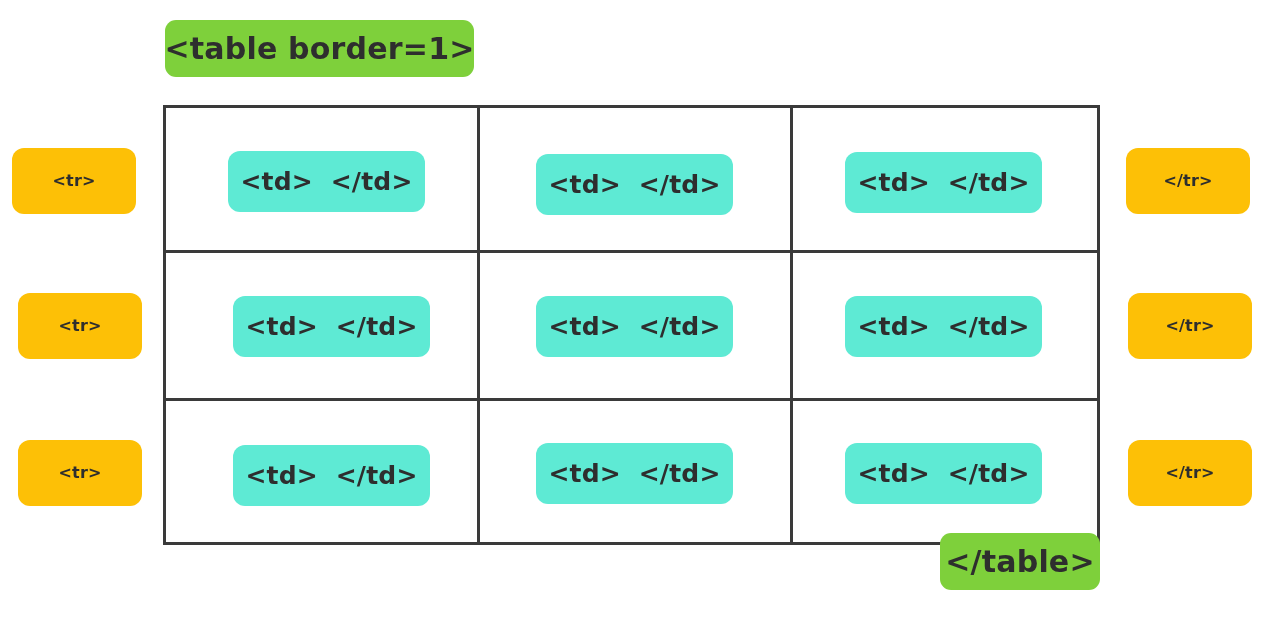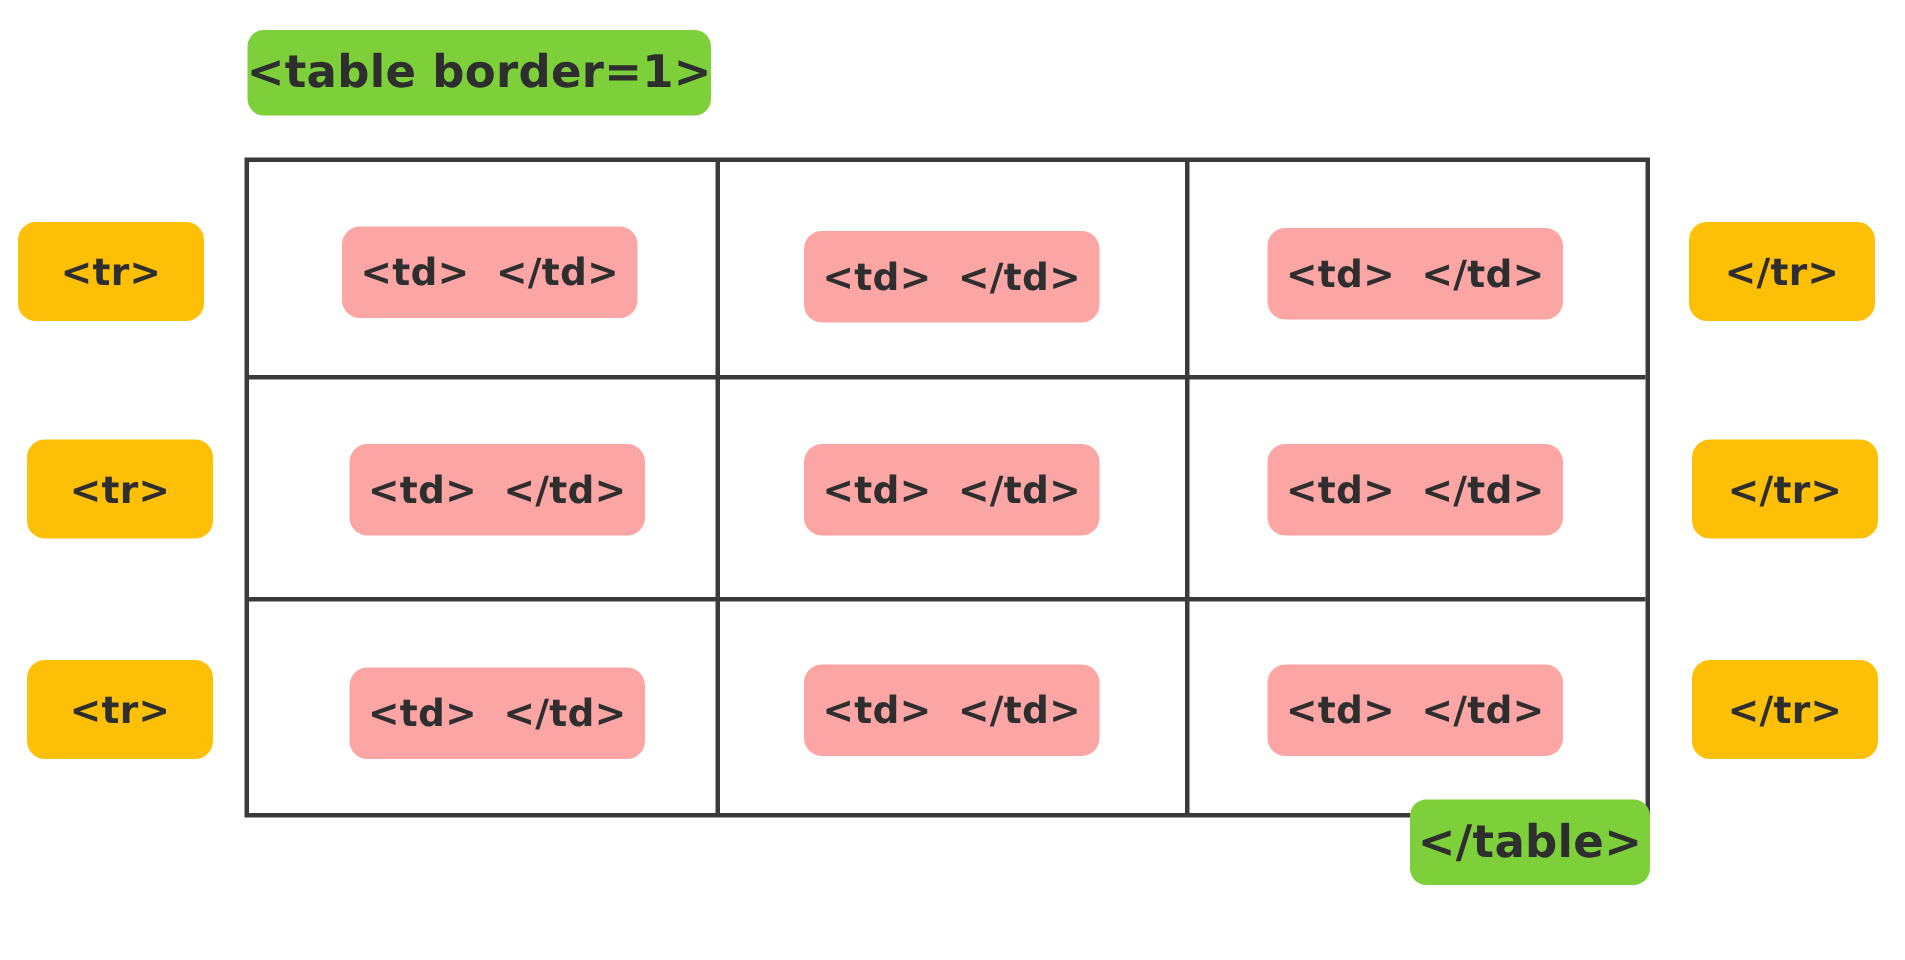"<tr>" .pill-amber { font-size: 25px -> 16px }
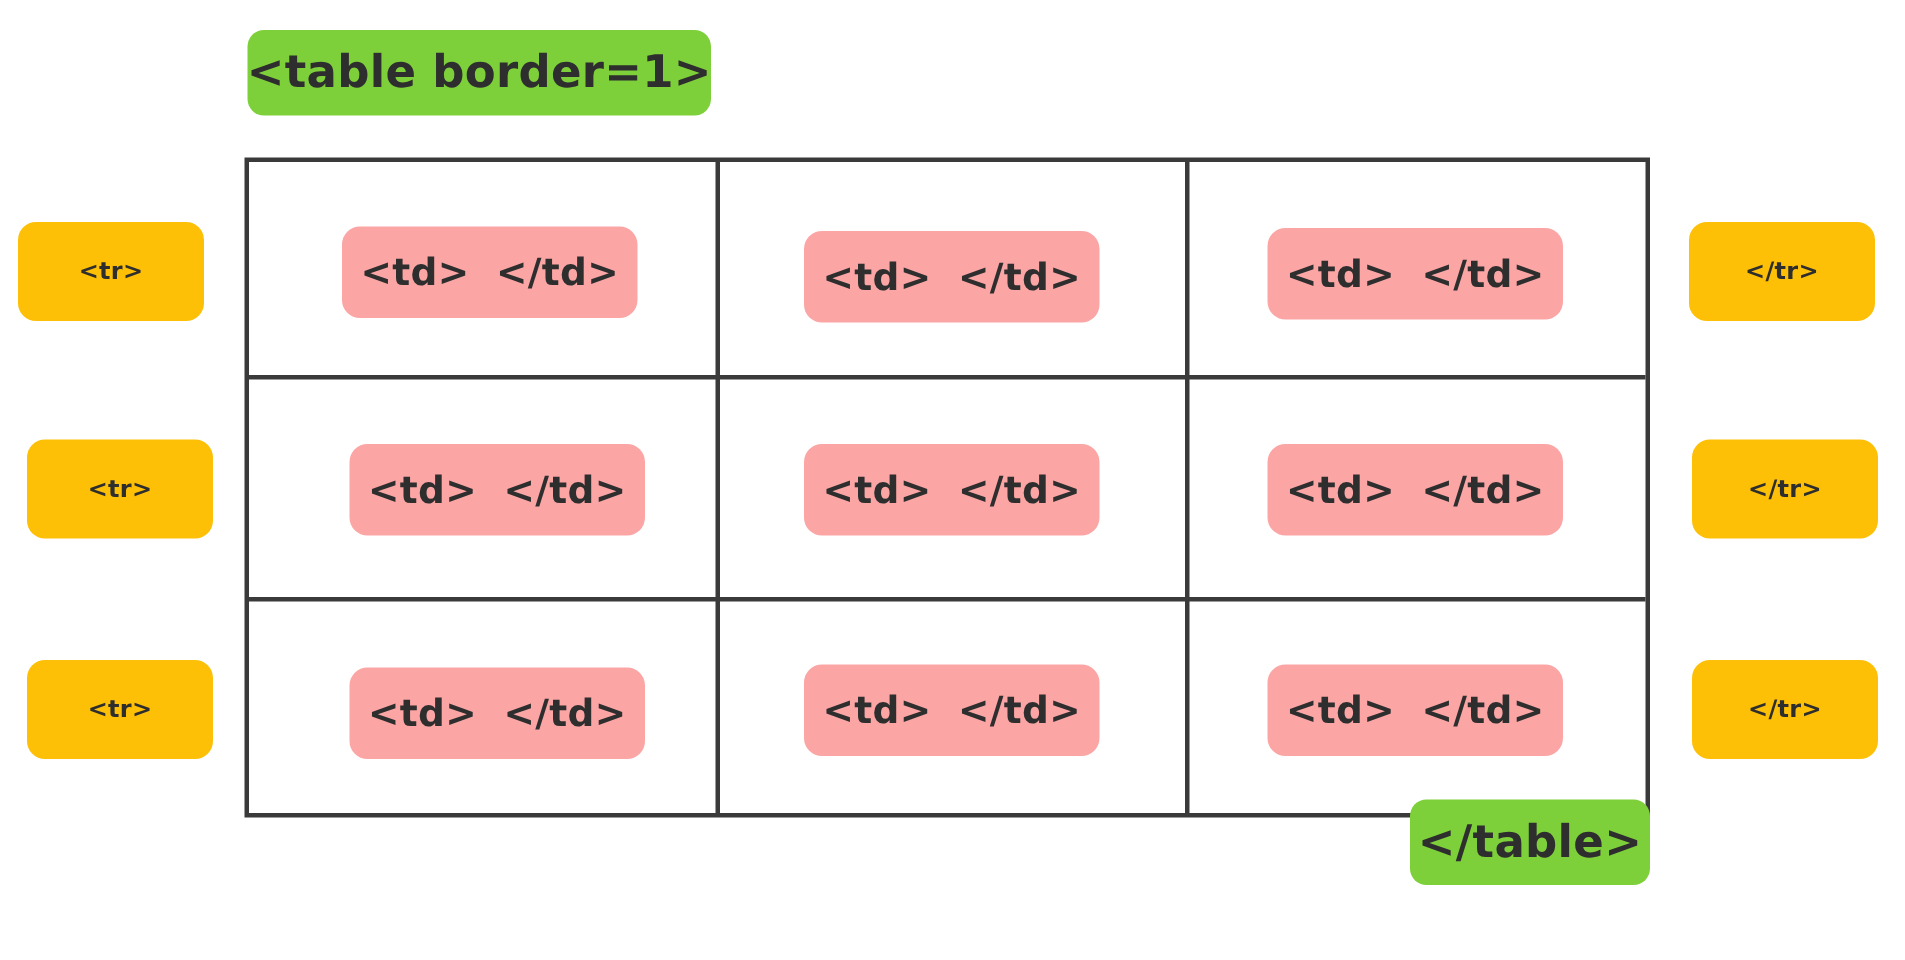"<td> </td>" .pill-orange { background: #fca5a5 -> #5eead4 }
